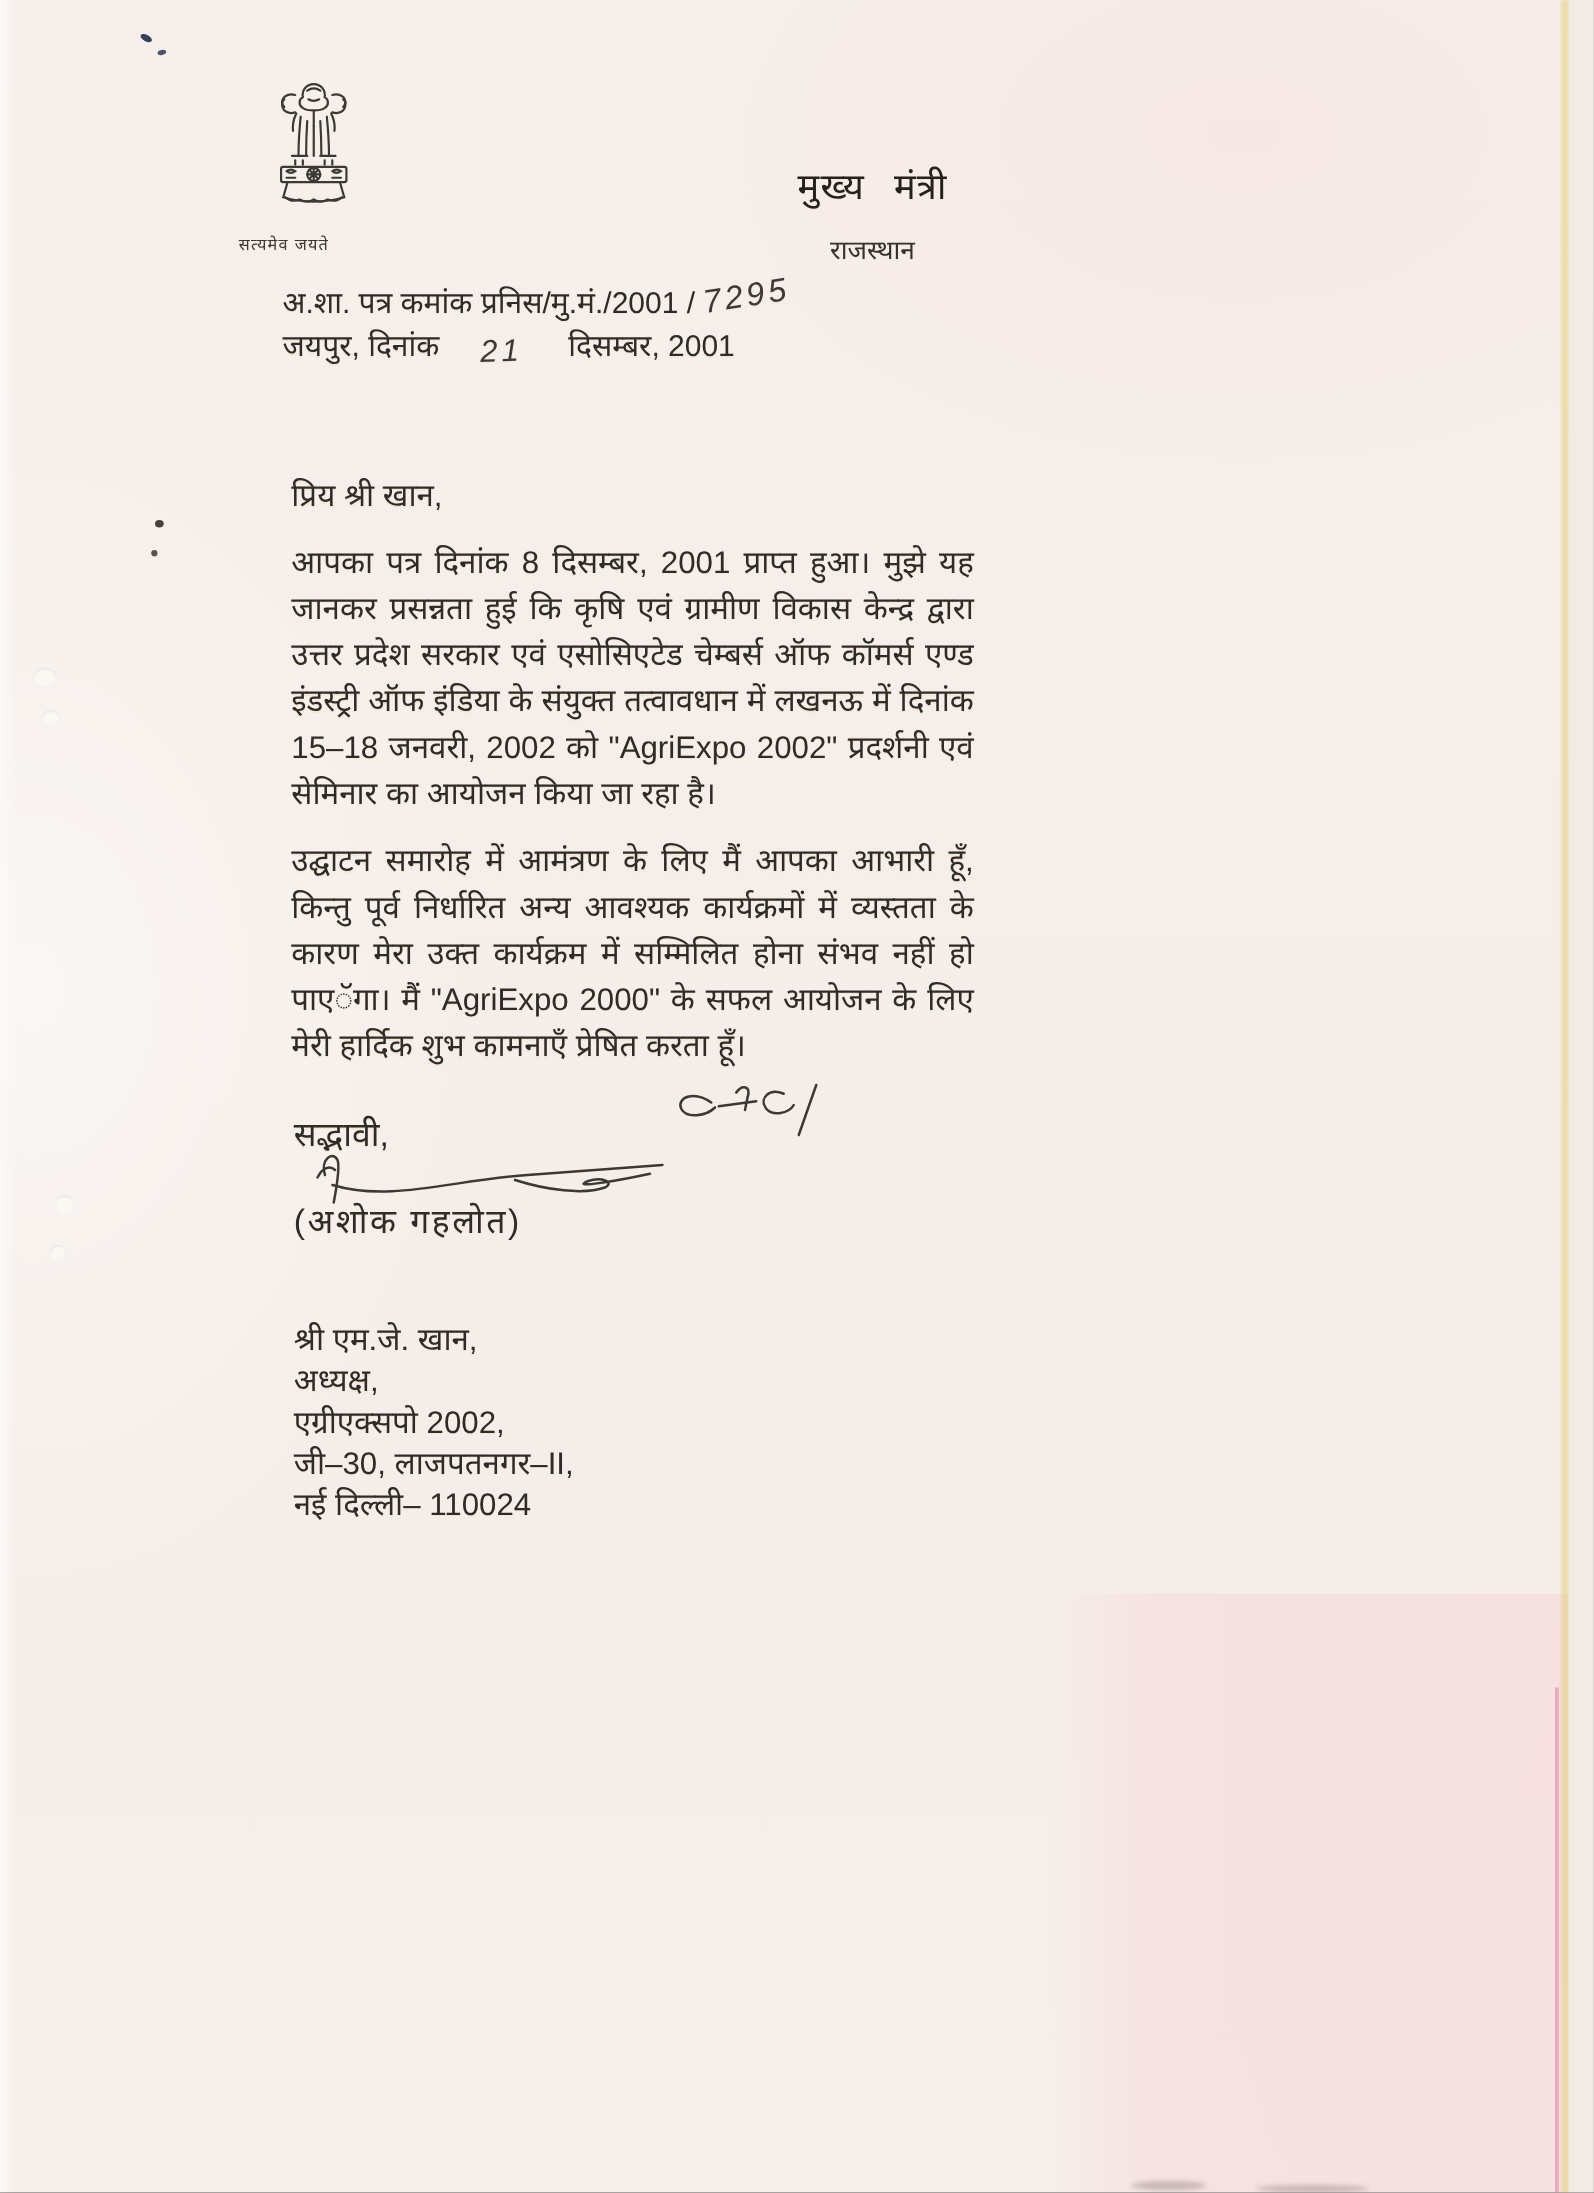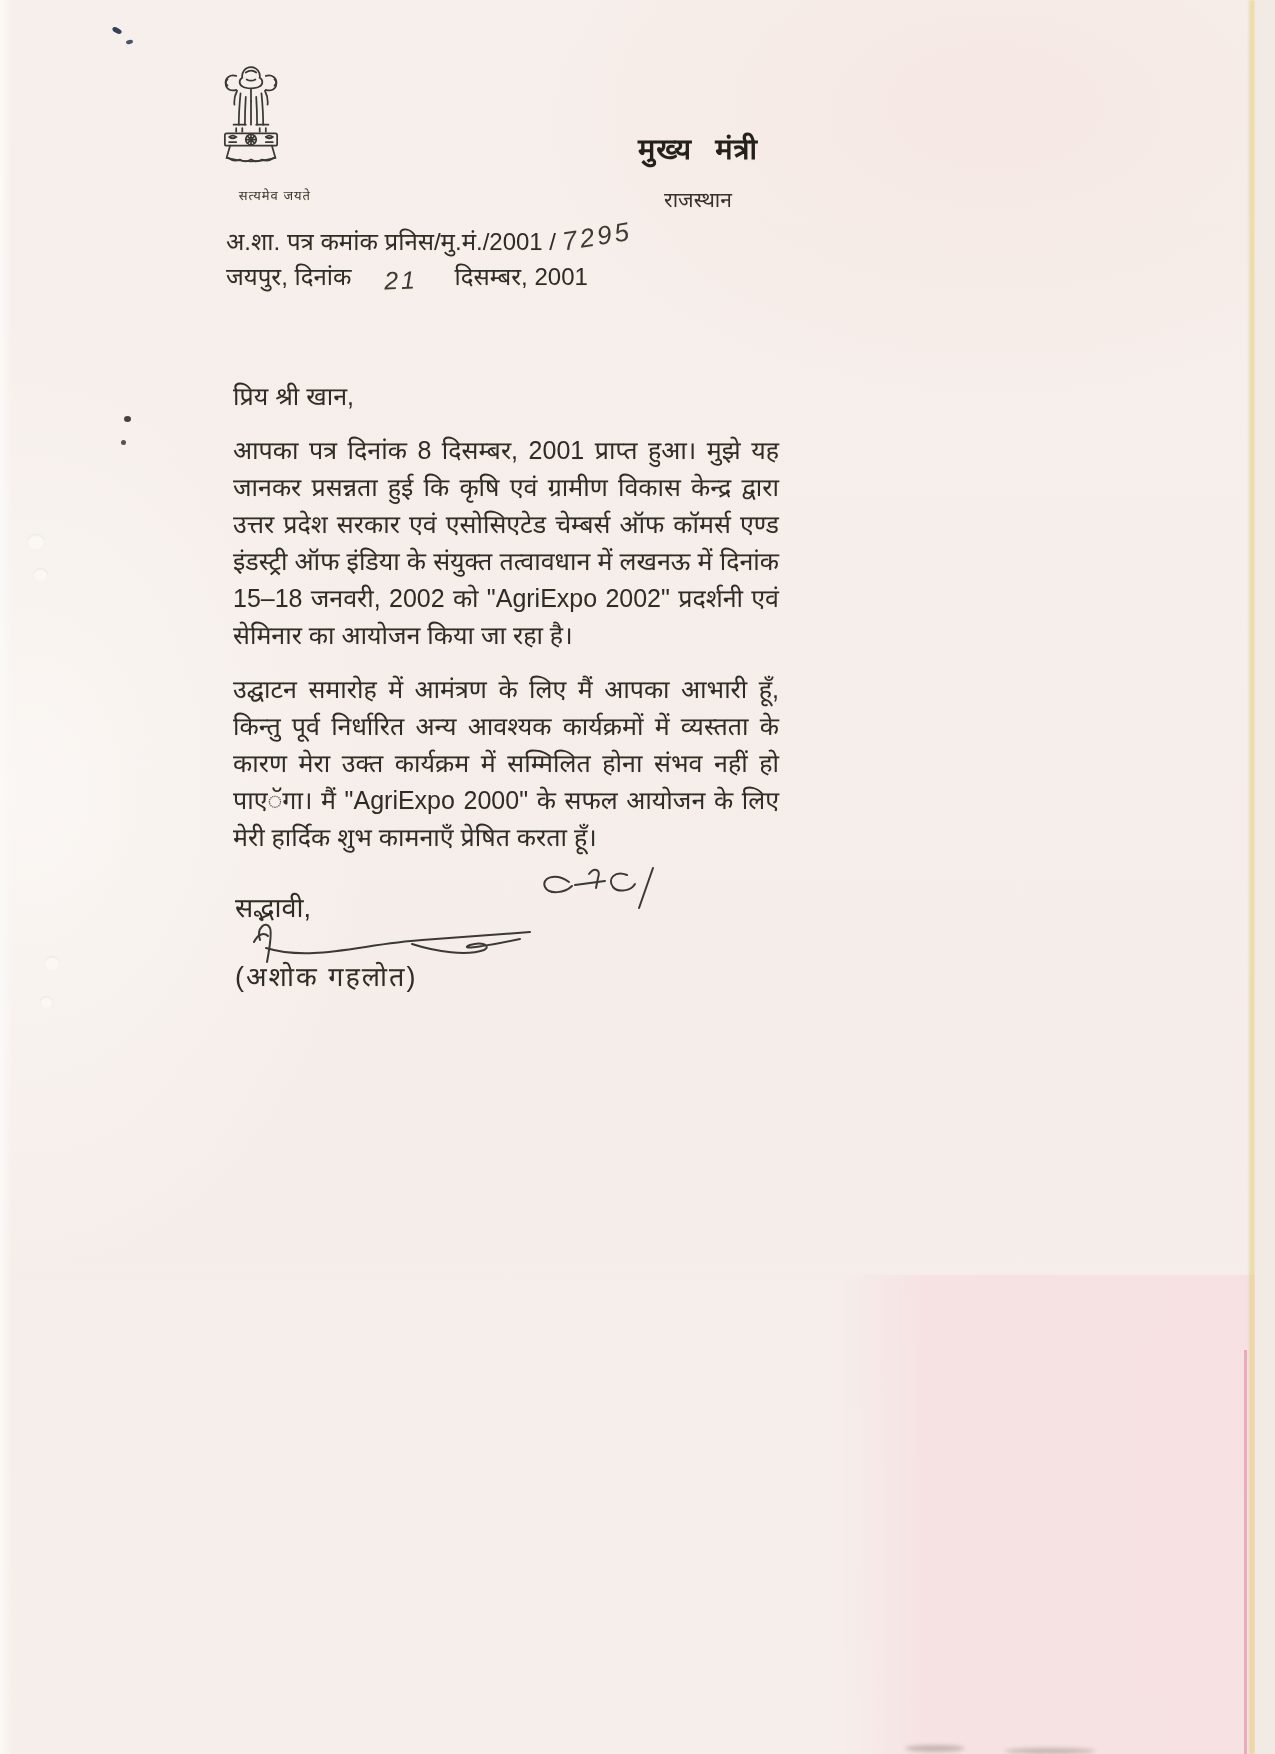"मुख्य मंत्री" .office-title { font-weight: bold -> normal }
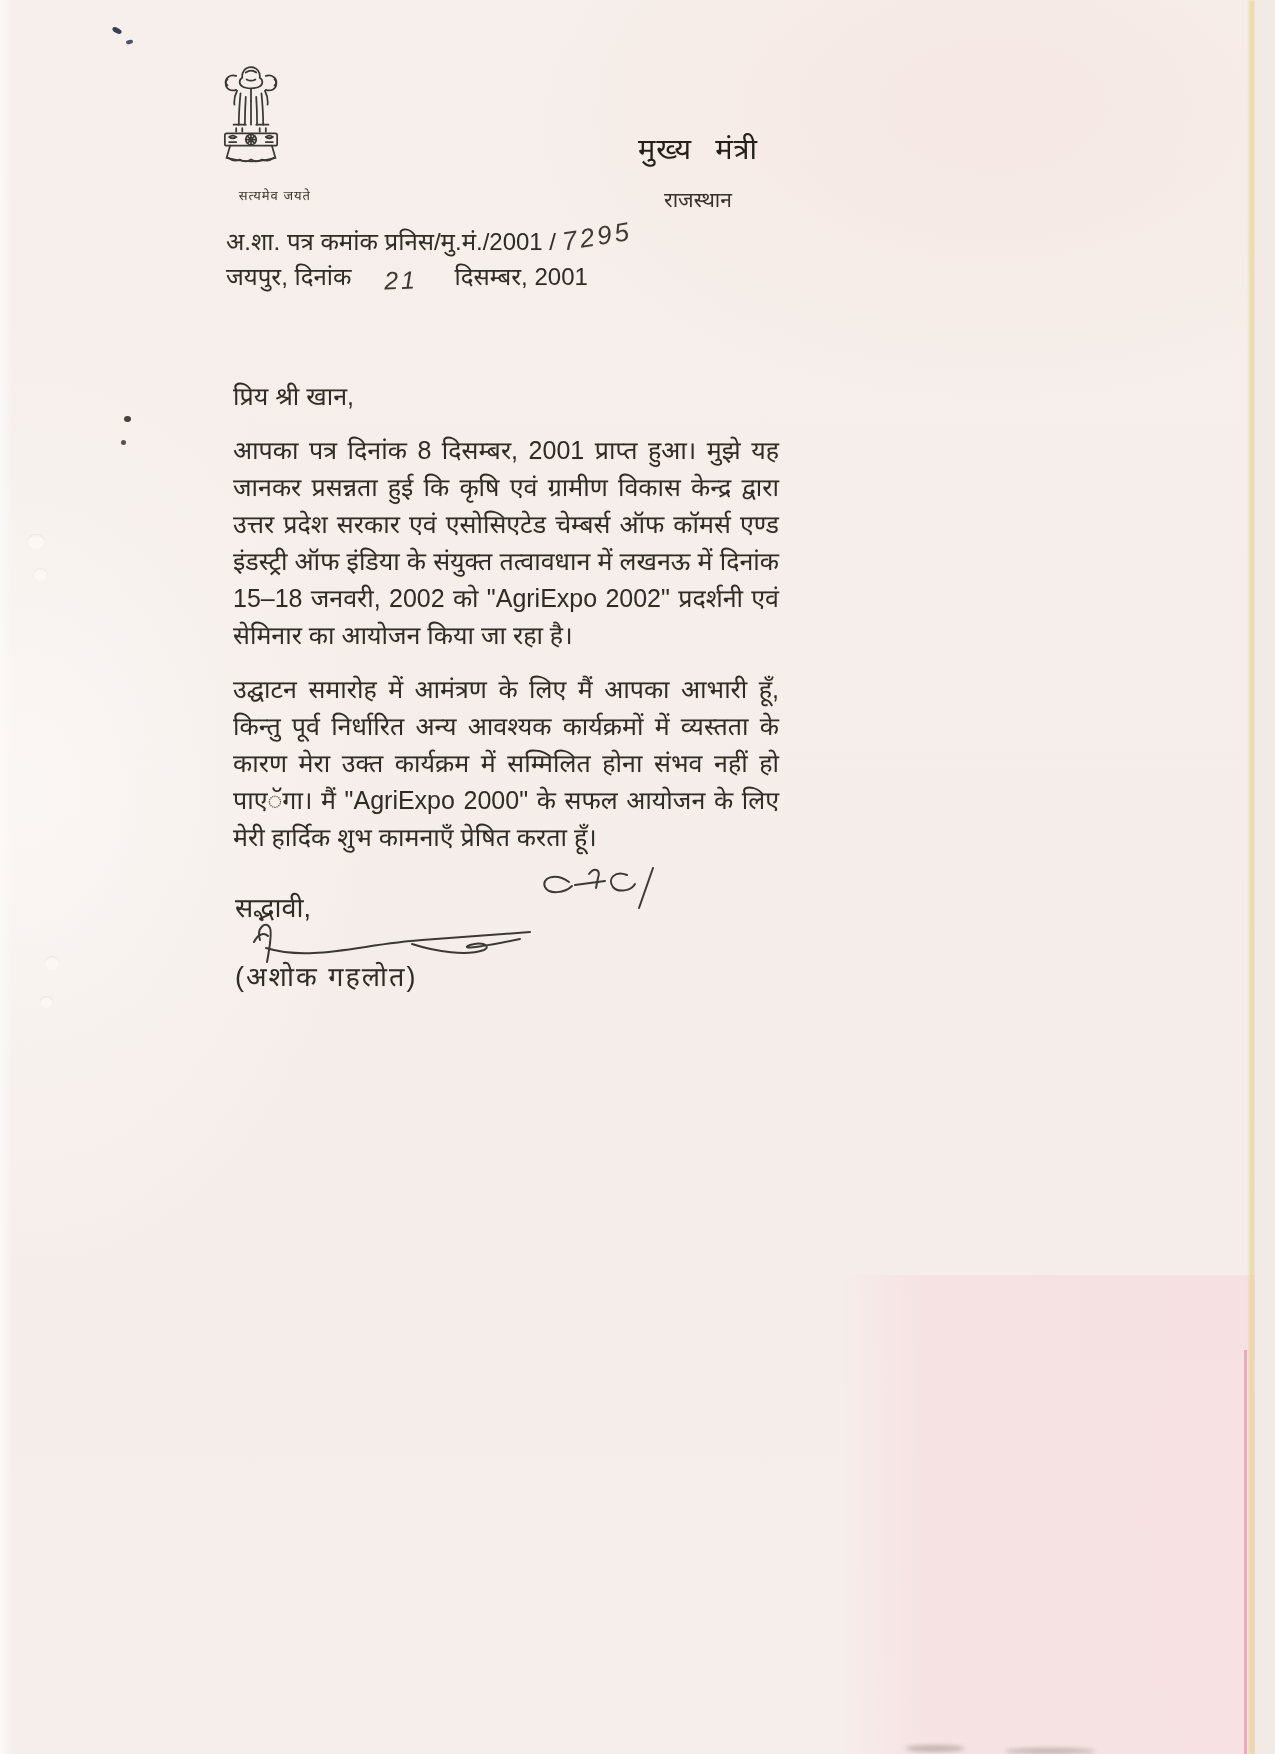"सत्यमेव जयते" .emblem-caption { text-align: right -> none }
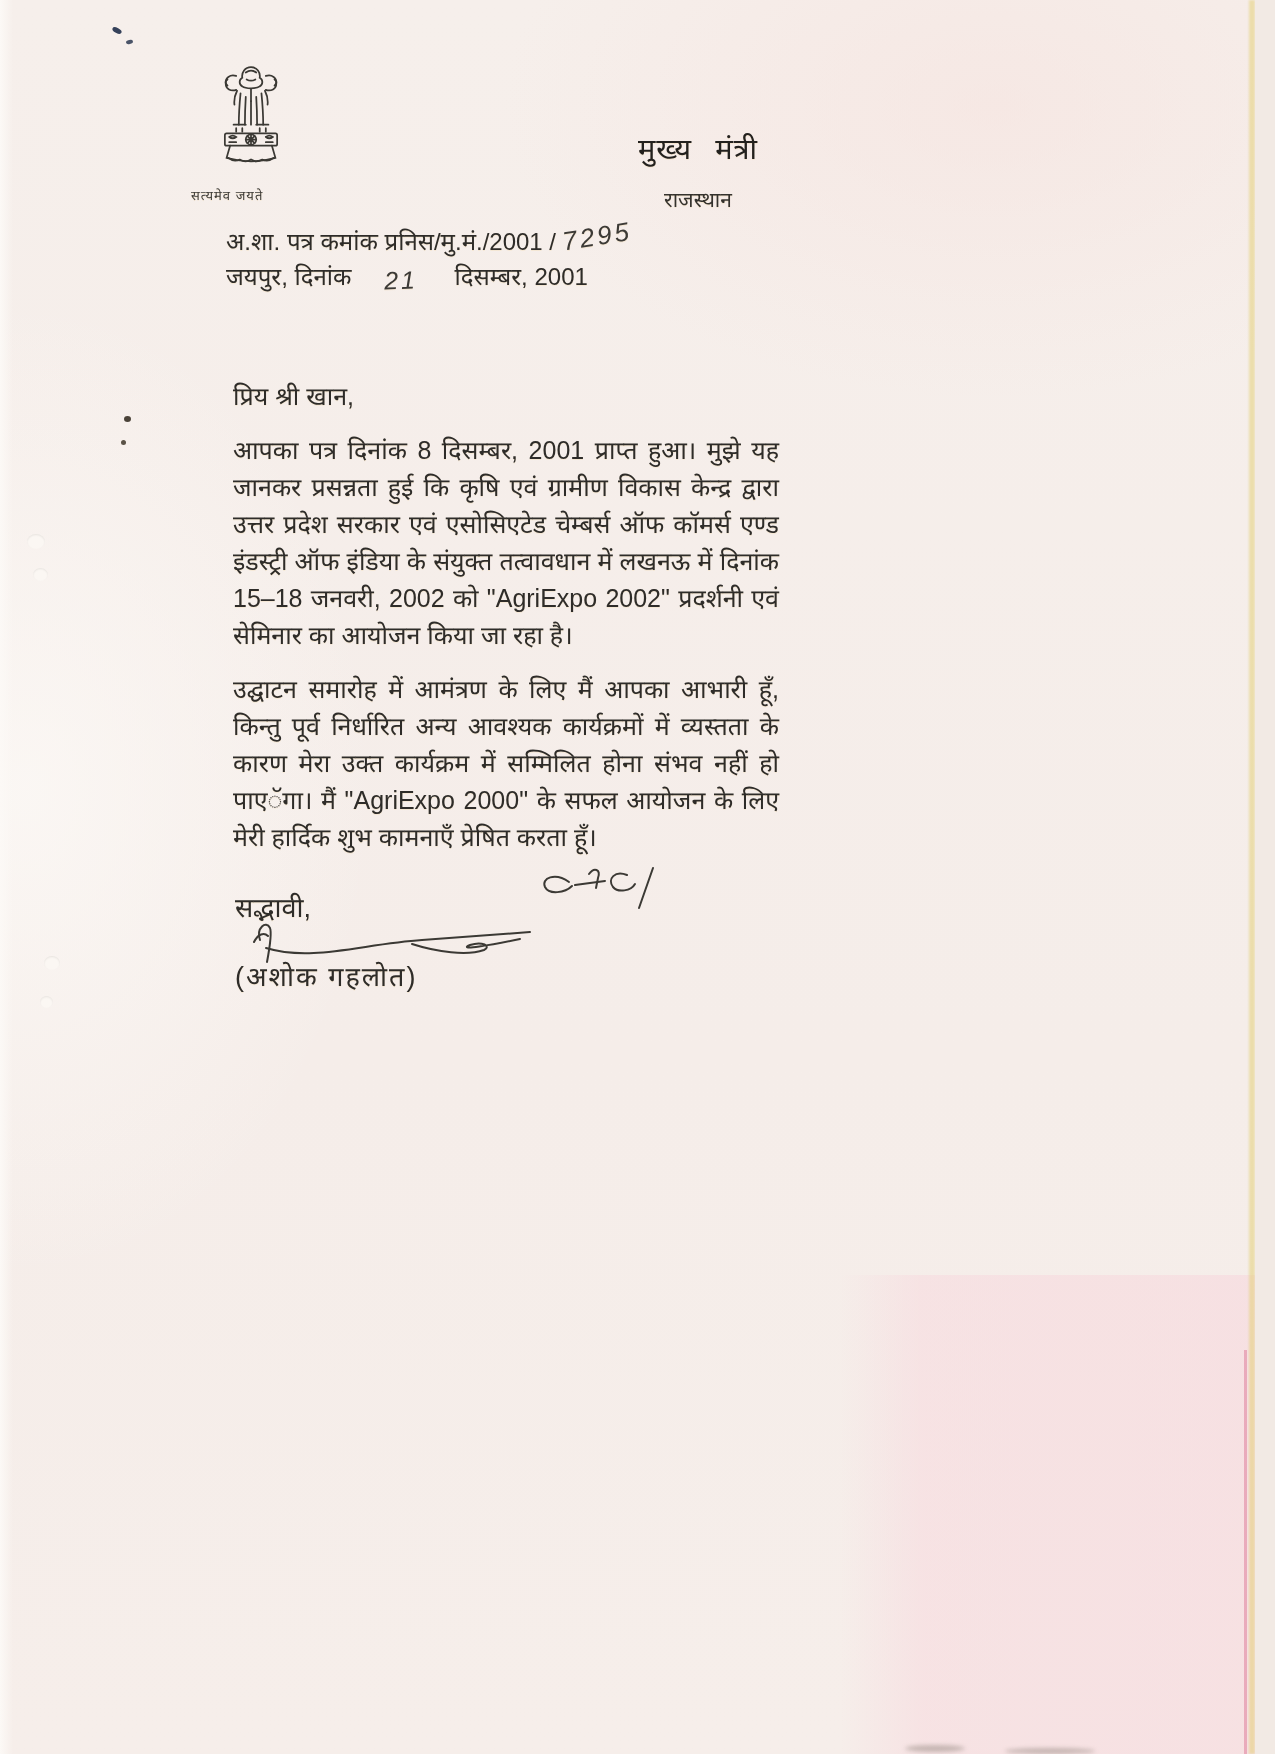"श्री एम.जे. खान," div.recipient { html: none -> <div> <div>श्री एम.जे. खान,</div> <div>अध्यक्ष,</div> <div>एग्रीएक्सपो 2002,</div> <div>जी–30, लाजपतनगर–II,</div> <div>नई दिल्ली– 110024</div> </div> }
